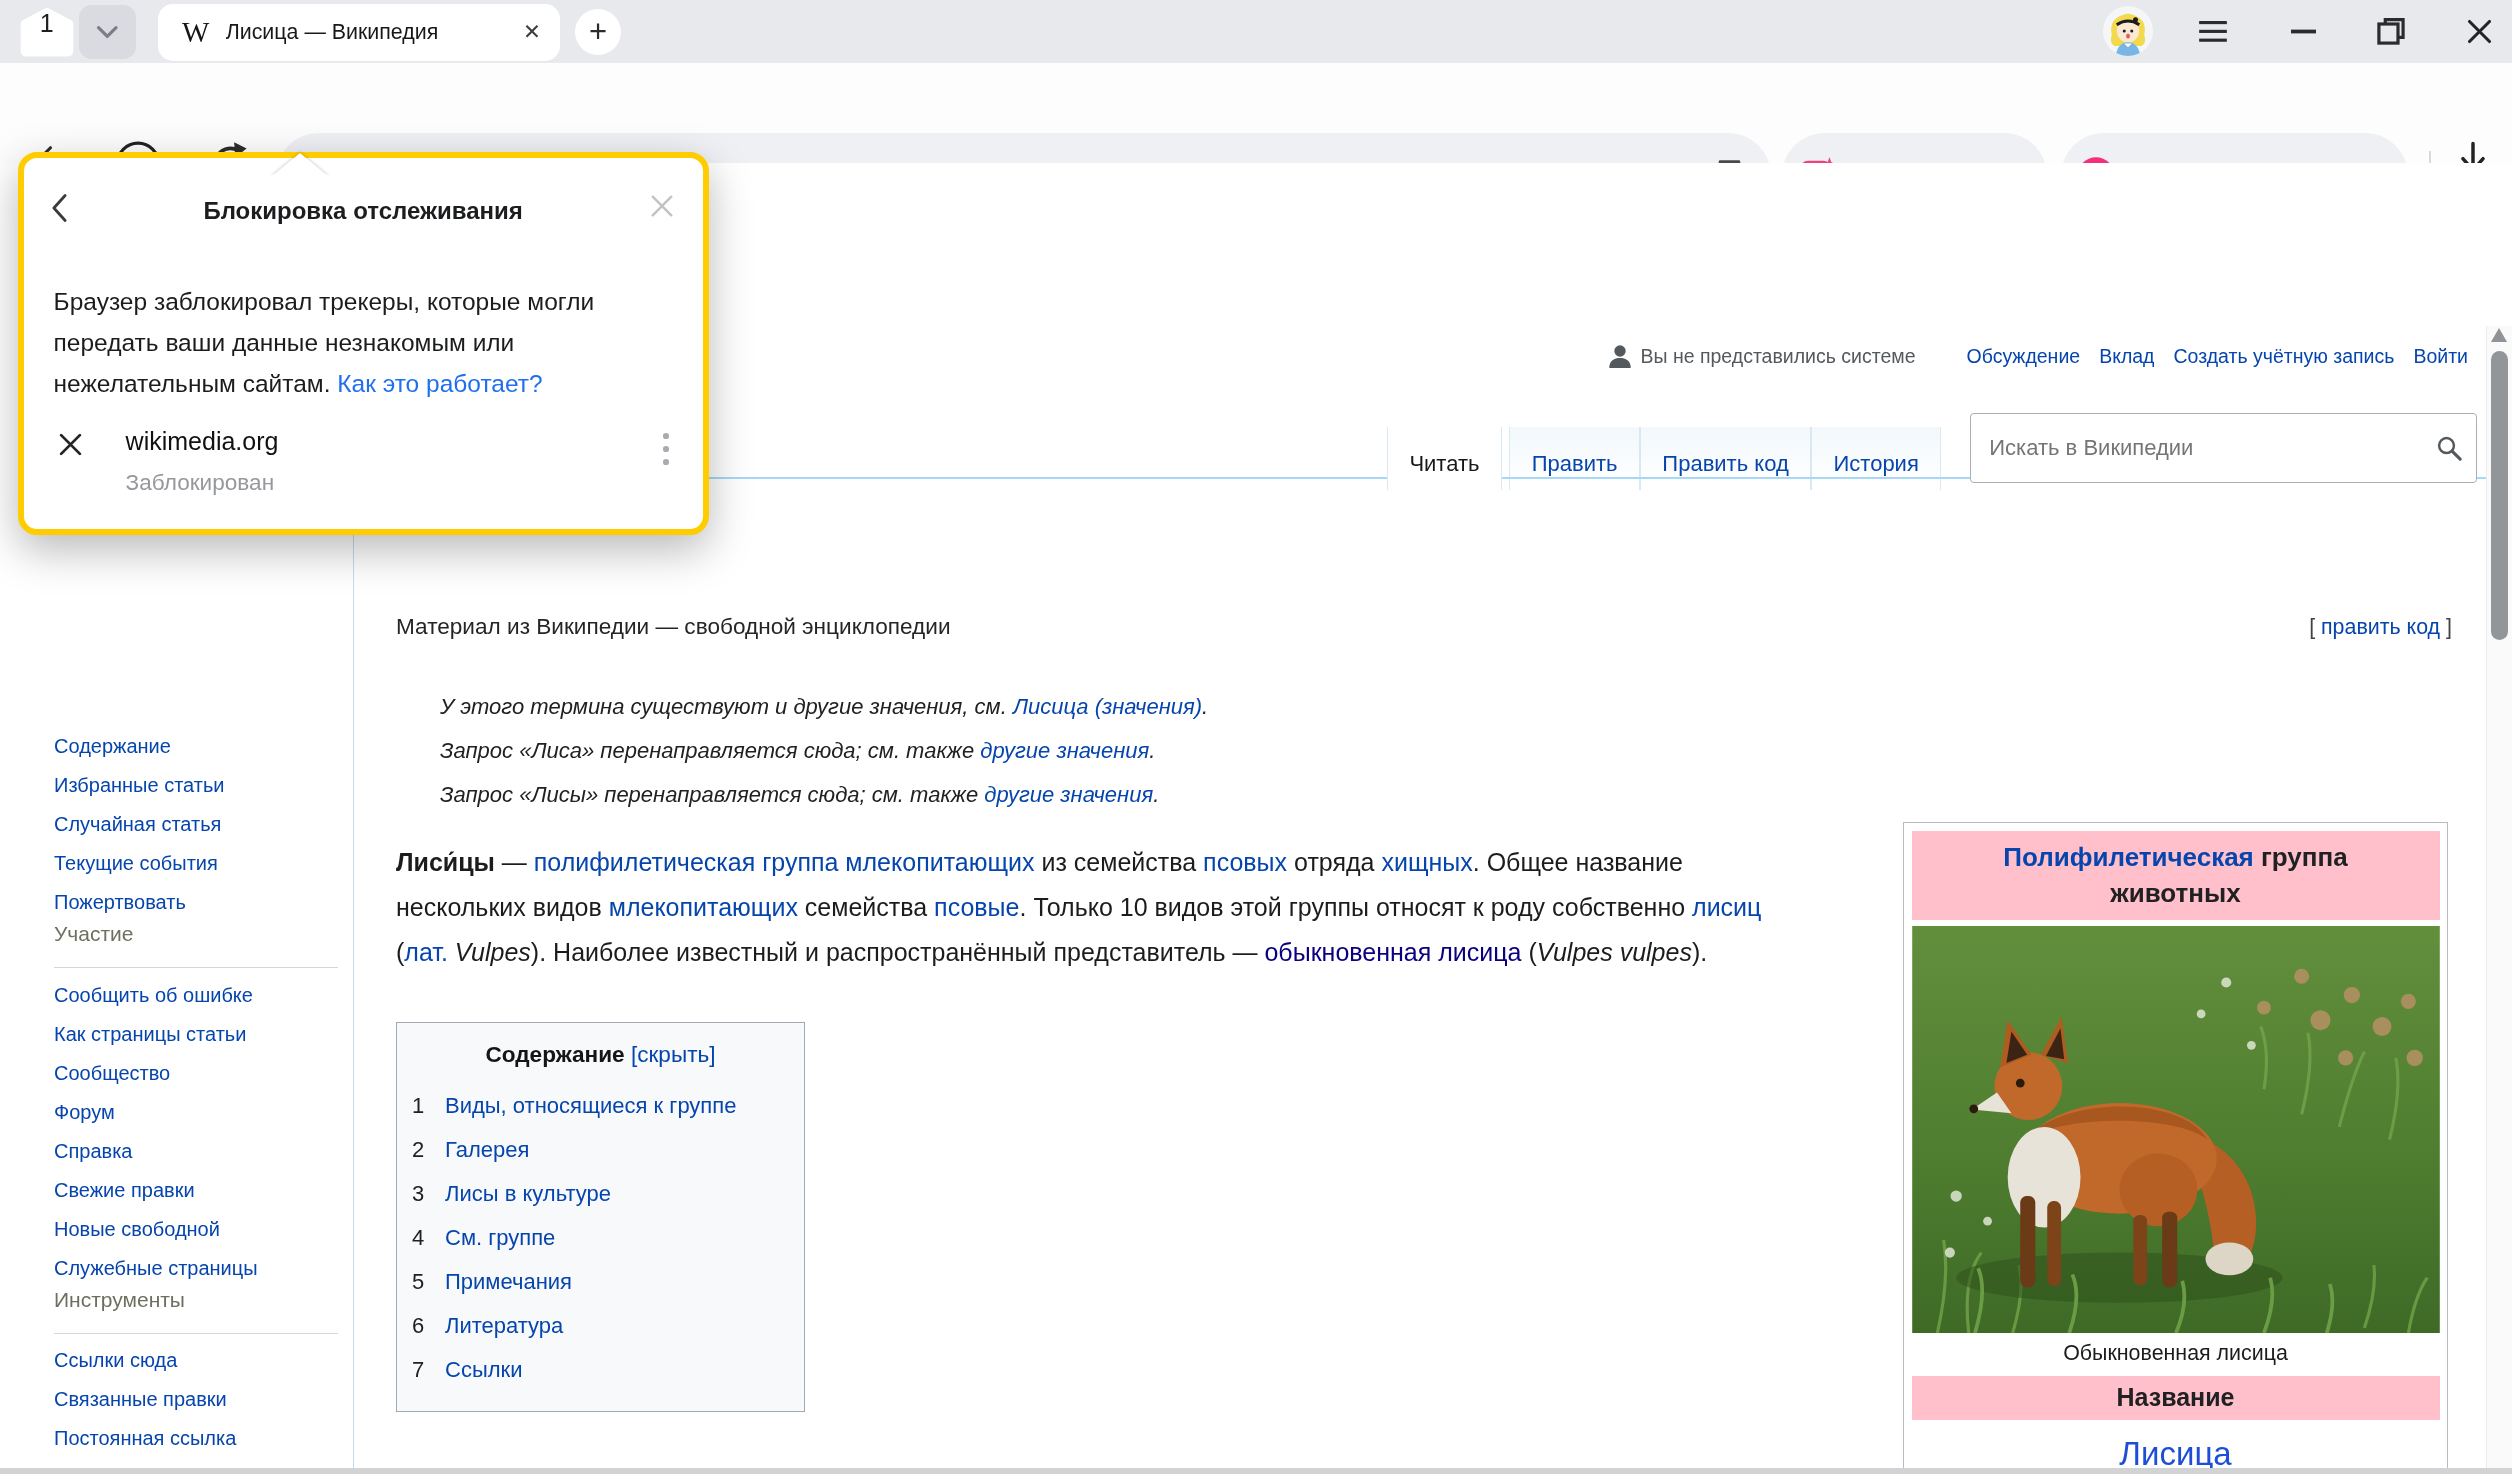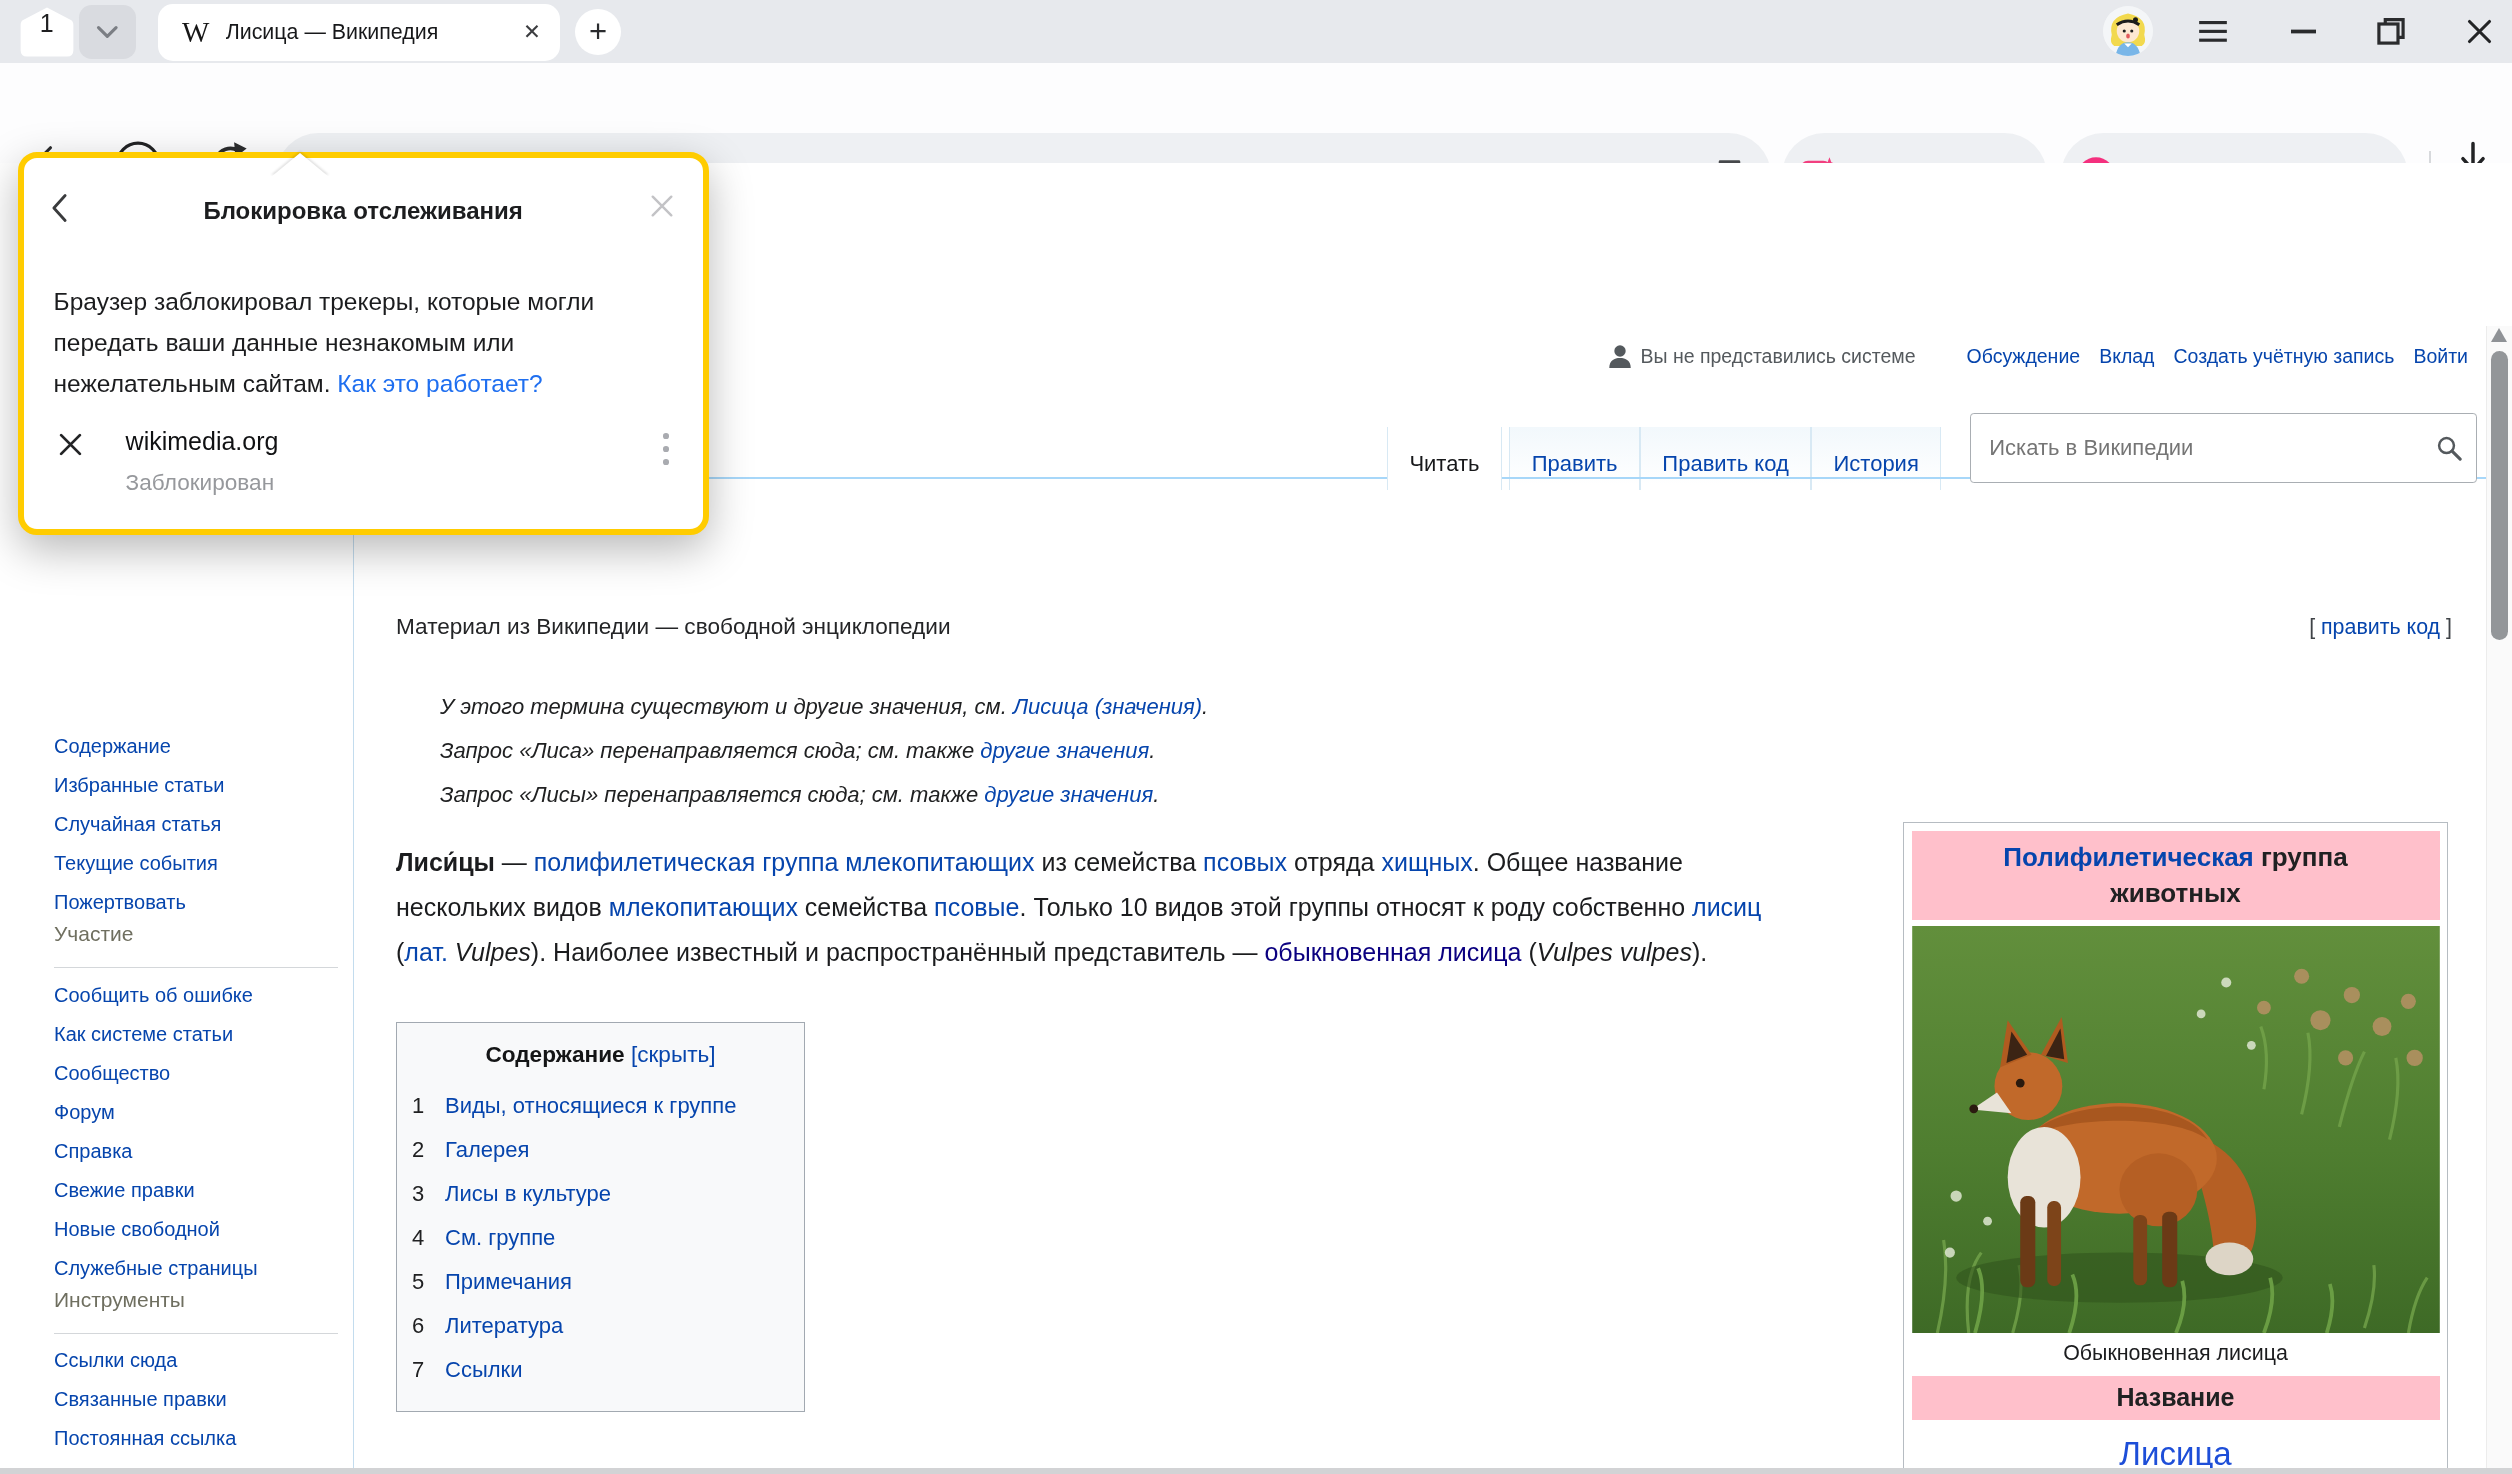"Как системе статьи" div.sitem { text: системе -> страницы }
